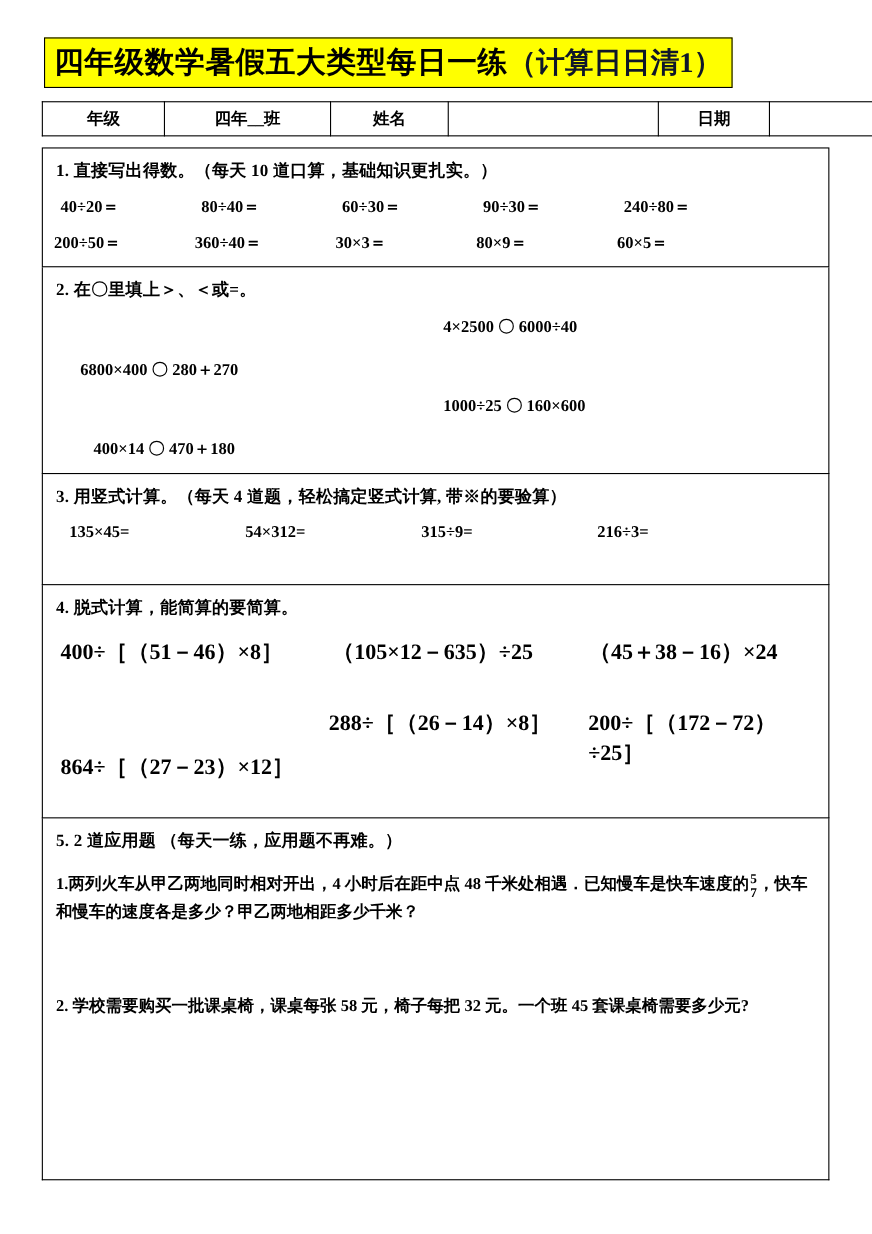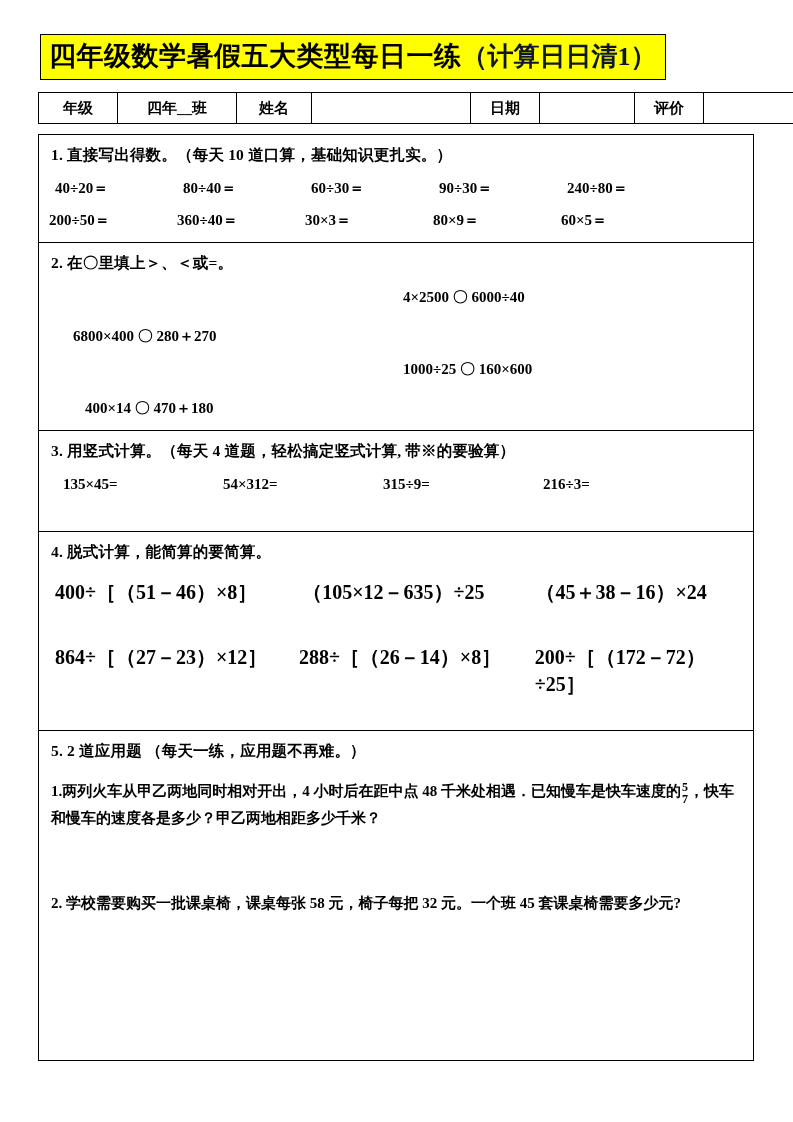"年级" table.info td { padding: 0 4px -> 0 20px }
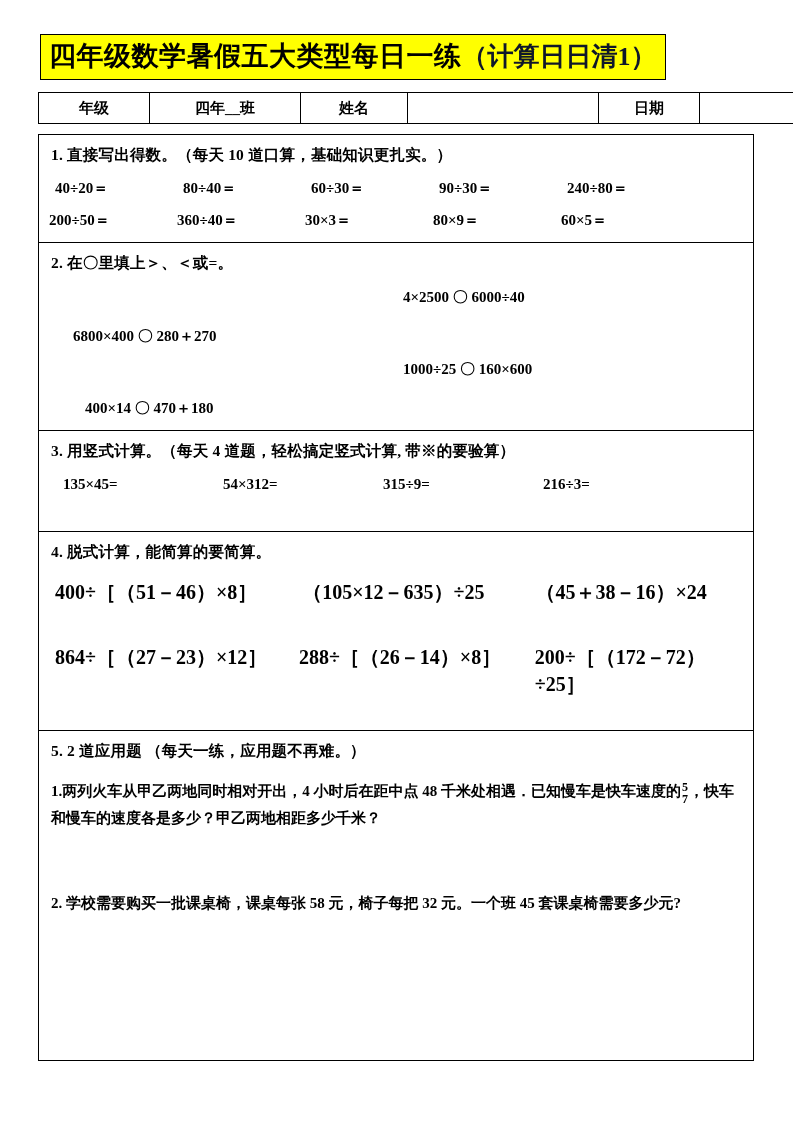"864÷［（27－23）×12］" .esc-row.second .c1 { margin-top: none -> 40px }
